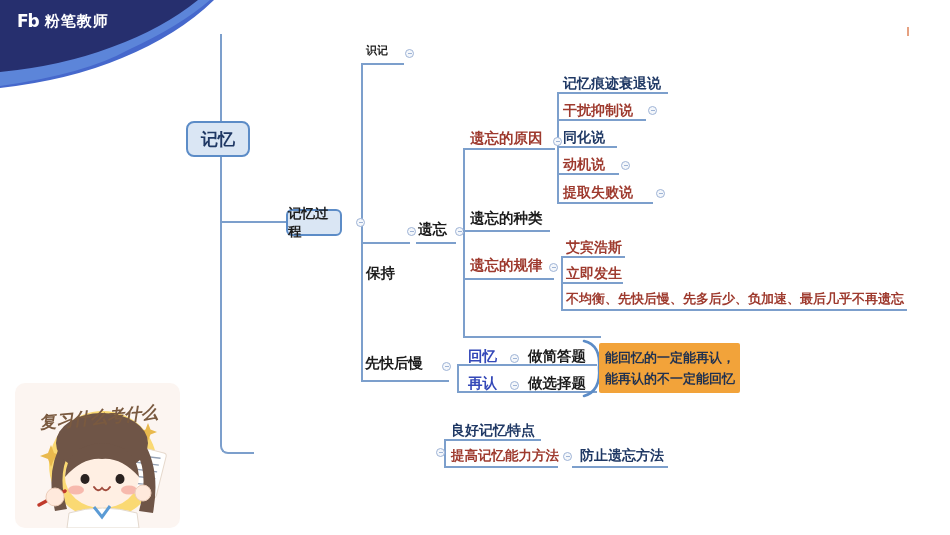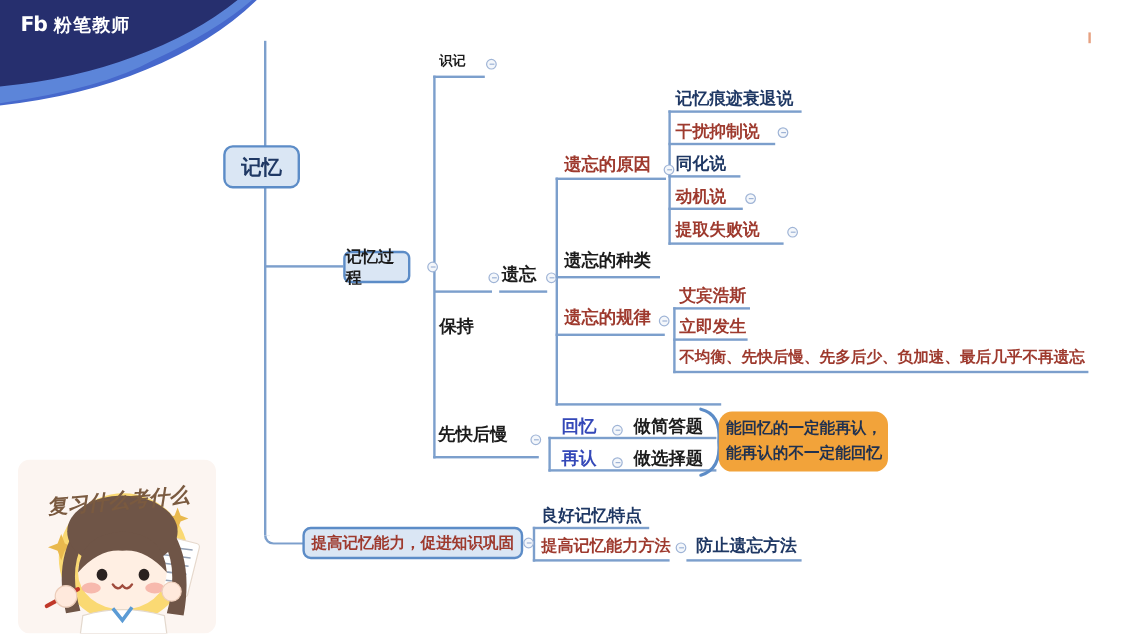"能回忆的一定能再认，" div.callout { border-radius: 11px -> none }
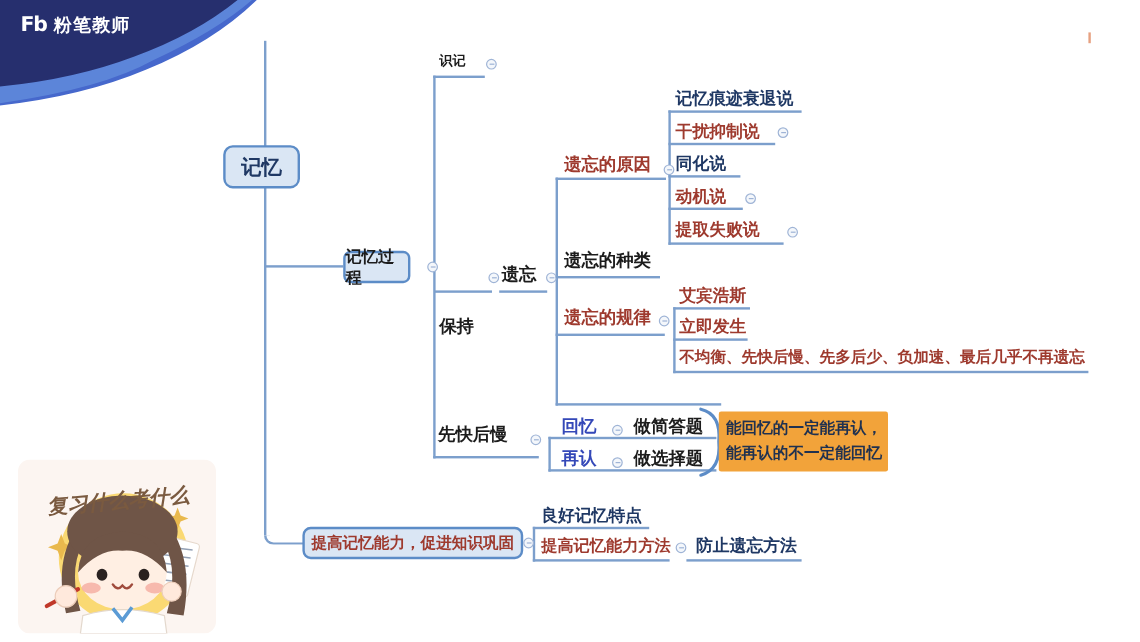"提高记忆能力，促进知识巩固" div.nodebox { html: <div> <span>提高记忆能力，促进知识巩固</span> </div> -> none }
